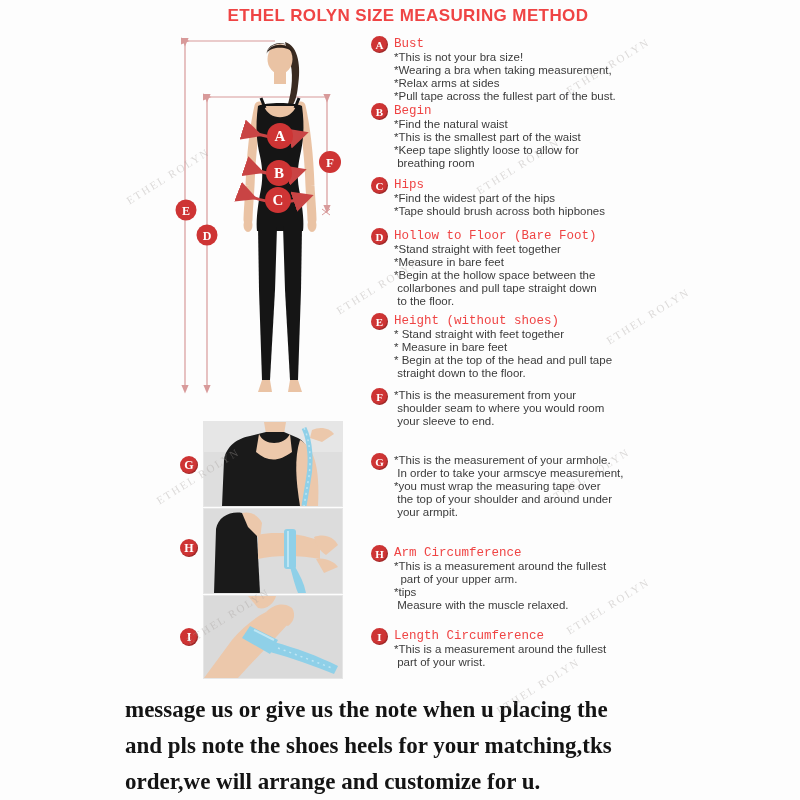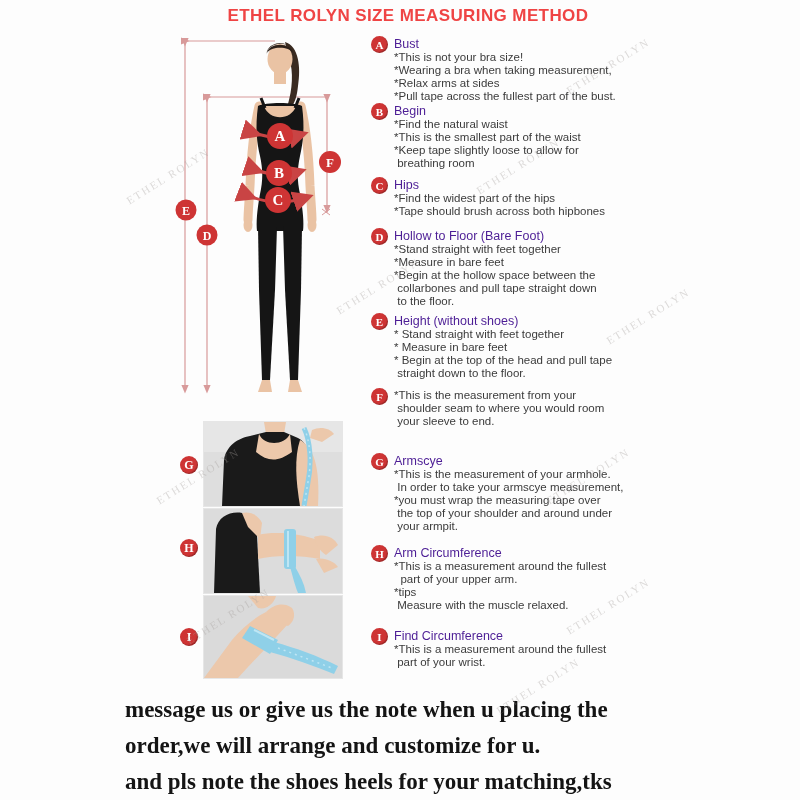"Bust" .sec-label { color: #4c1d95 -> #ef4444; font-family: none -> Liberation Mono, monospace }
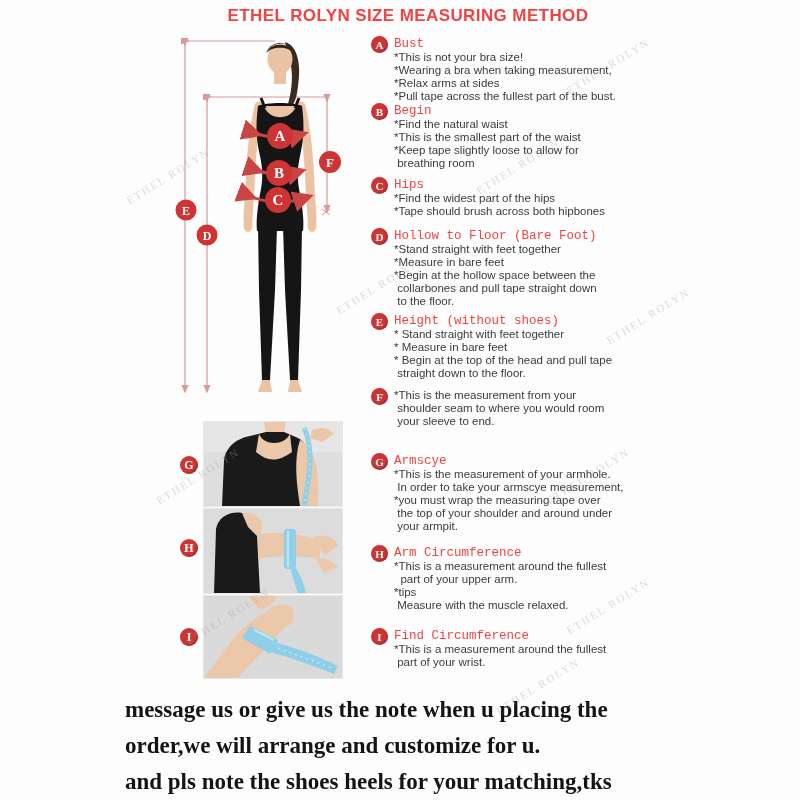"Armscye" div.sec-label { html: <div>Armscye</div> -> none }
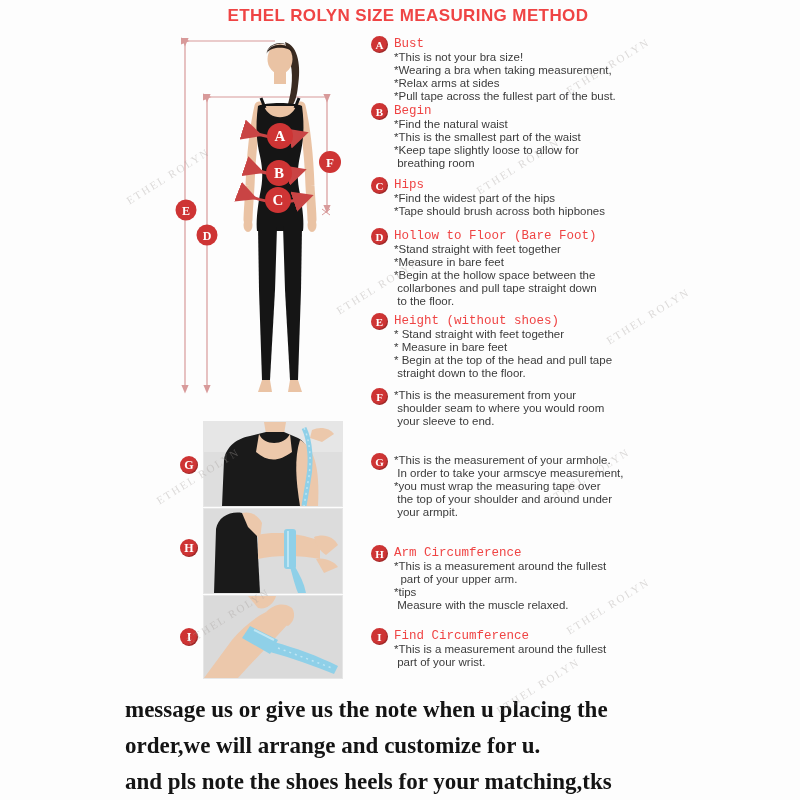"Find Circumference" div.sec-label { text: Find -> Length }
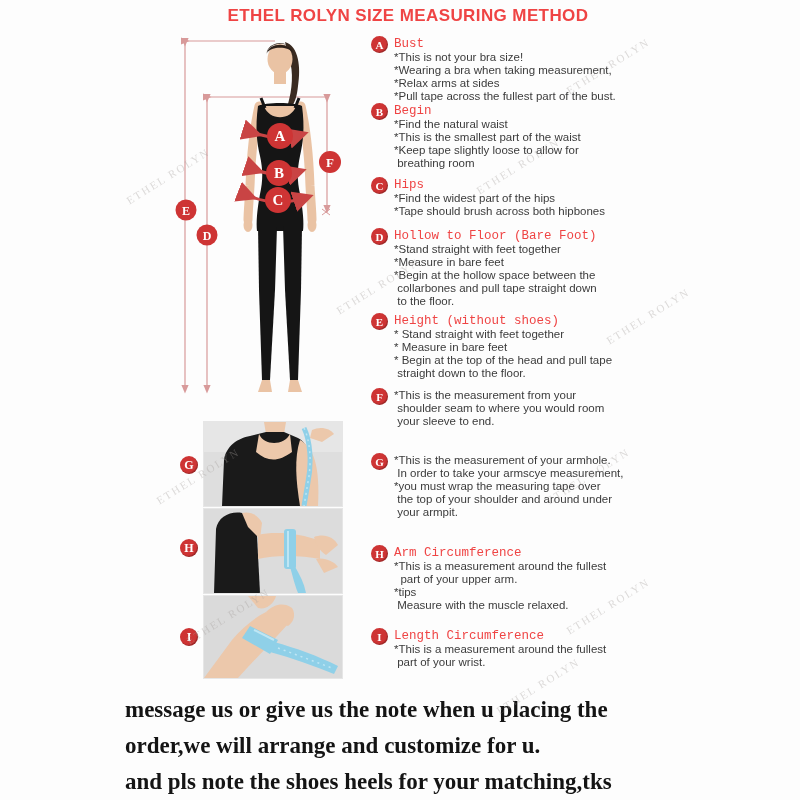"order,we will arrange and customize" div { order: before "and pls note the shoes" -> after "and pls note the shoes" }
